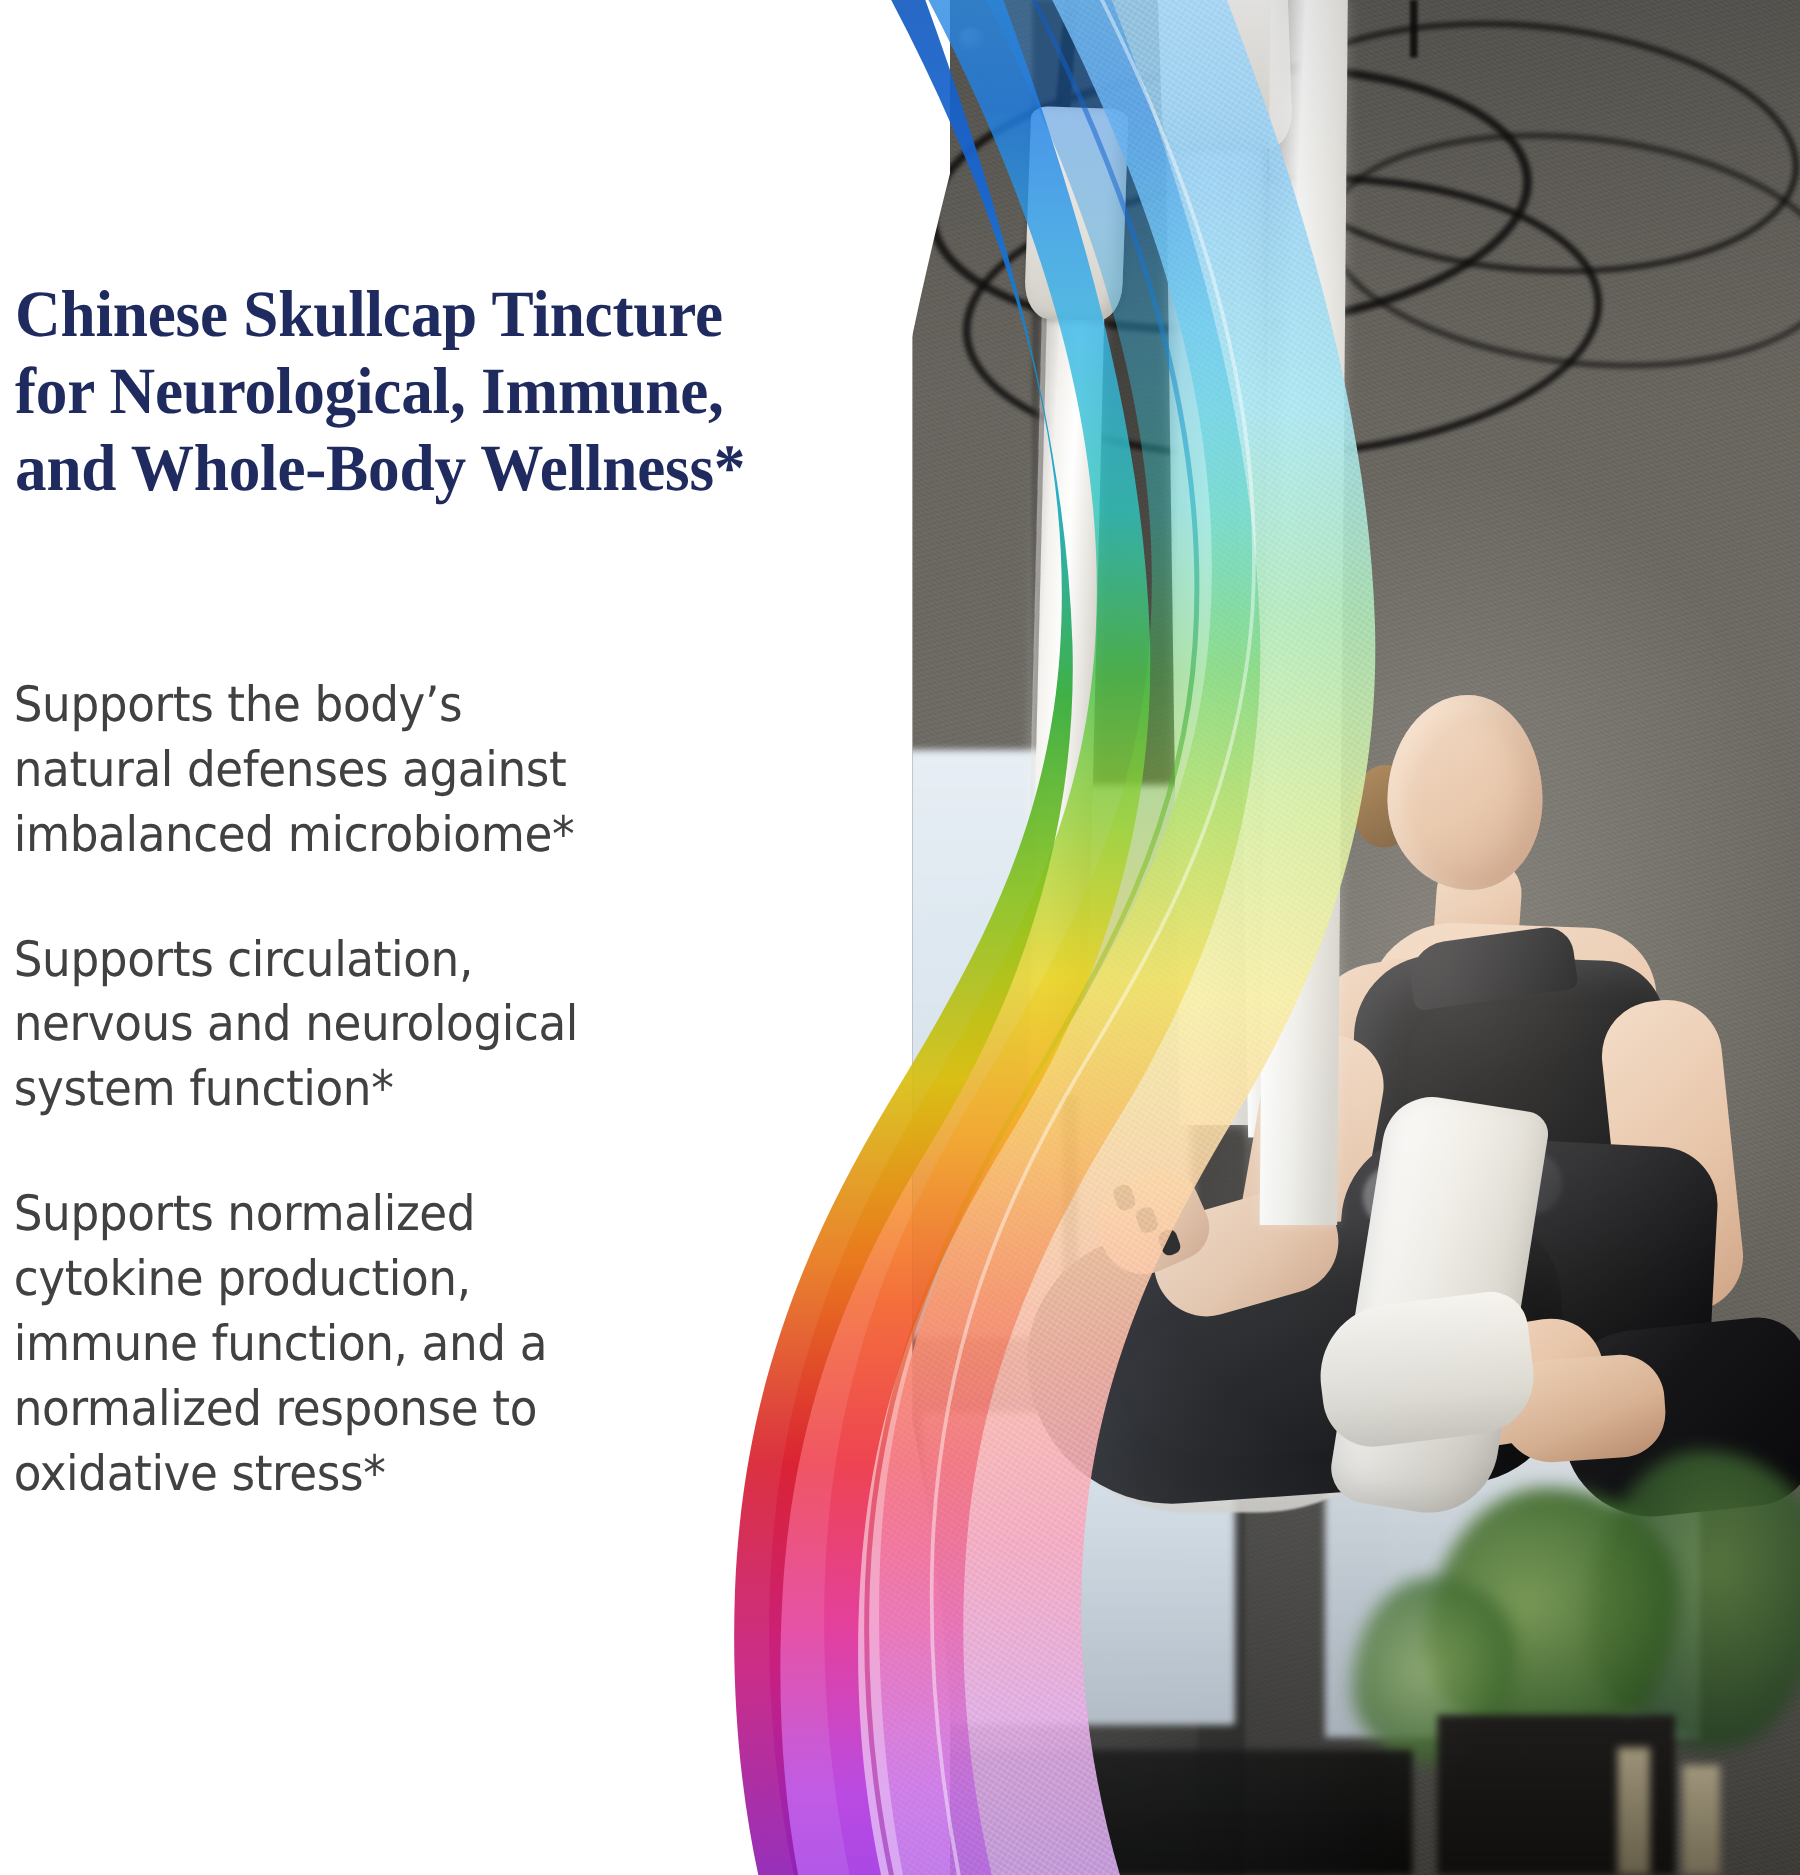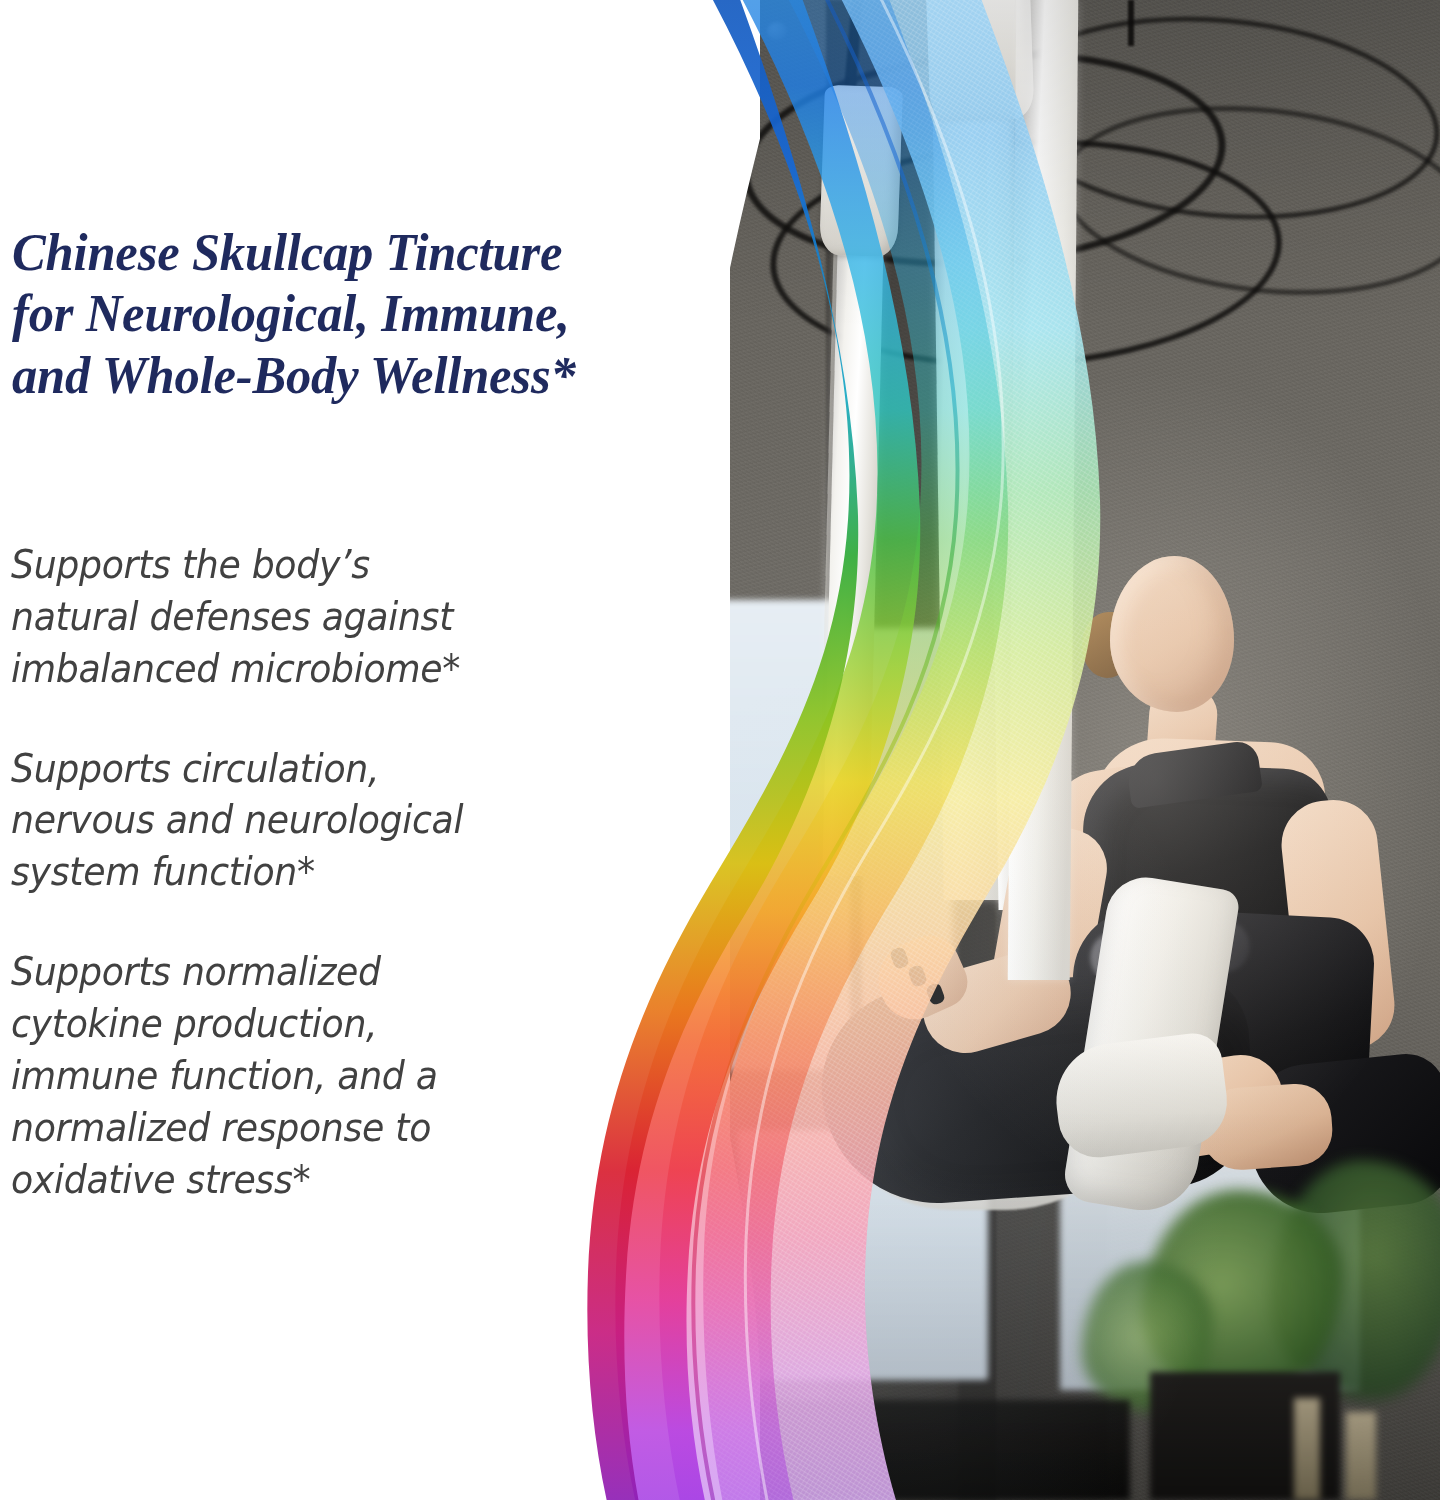"Chinese Skullcap Tincture" #poster { font-style: italic -> none }
